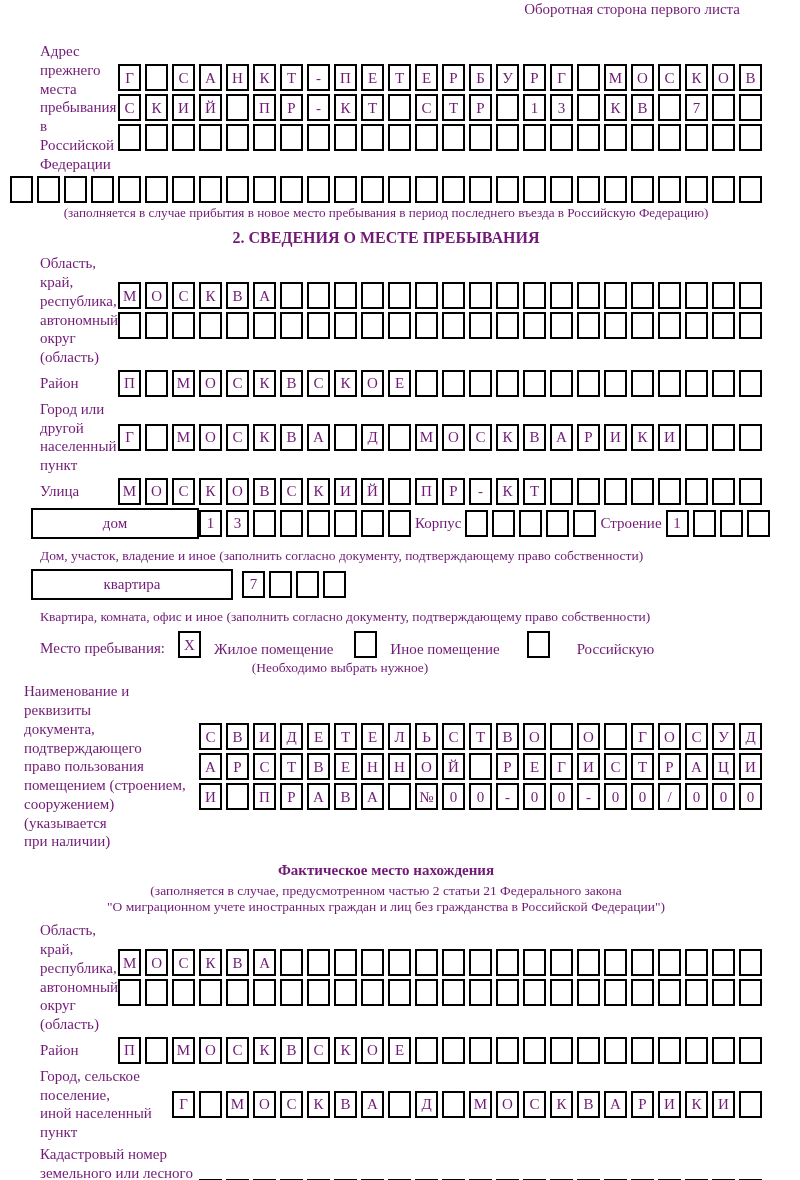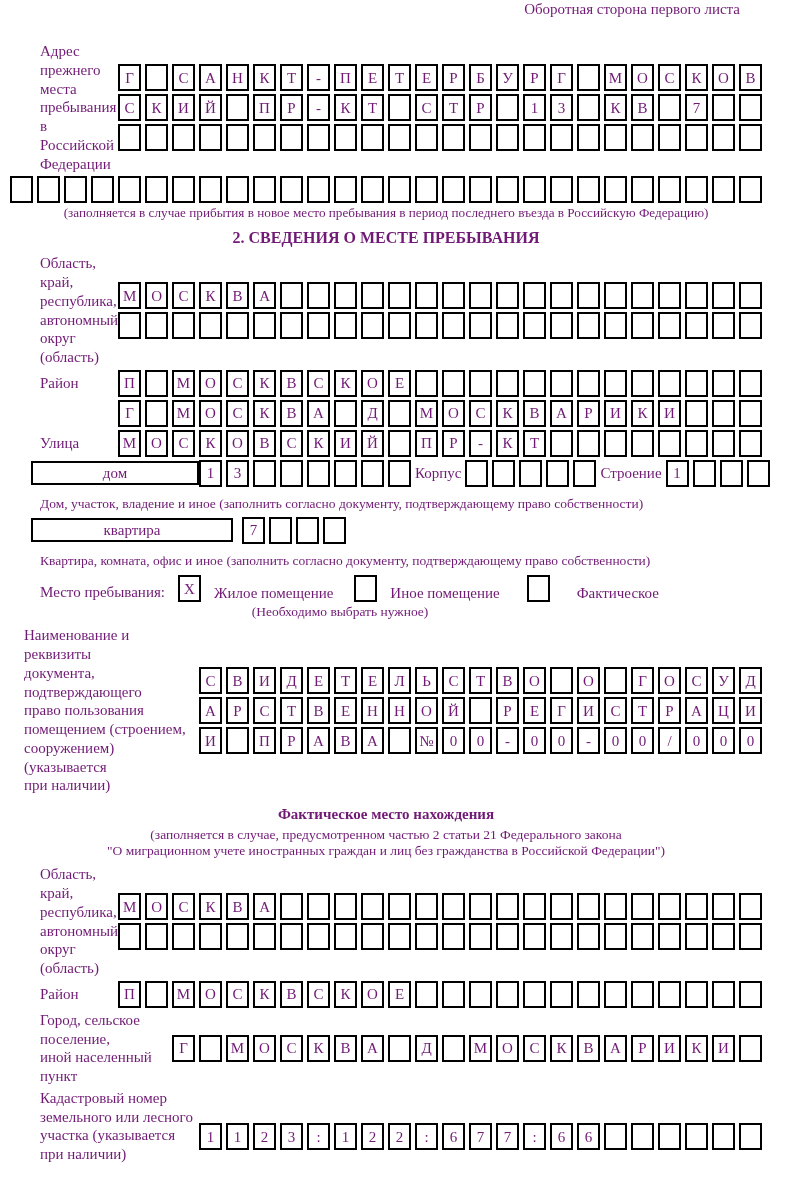"Город или другой" div.label { html: none -> <div>Город или другой населенный пункт</div> }
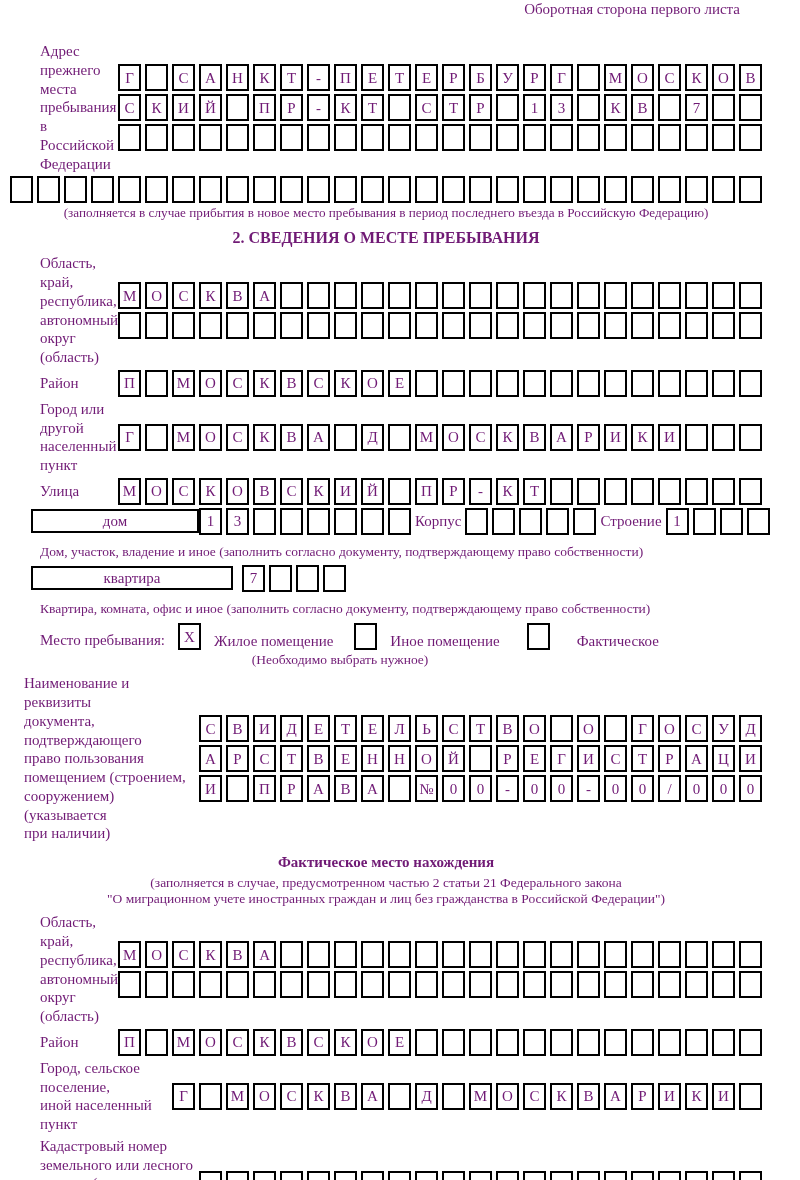"дом" .widebox { height: 24px -> 31px }
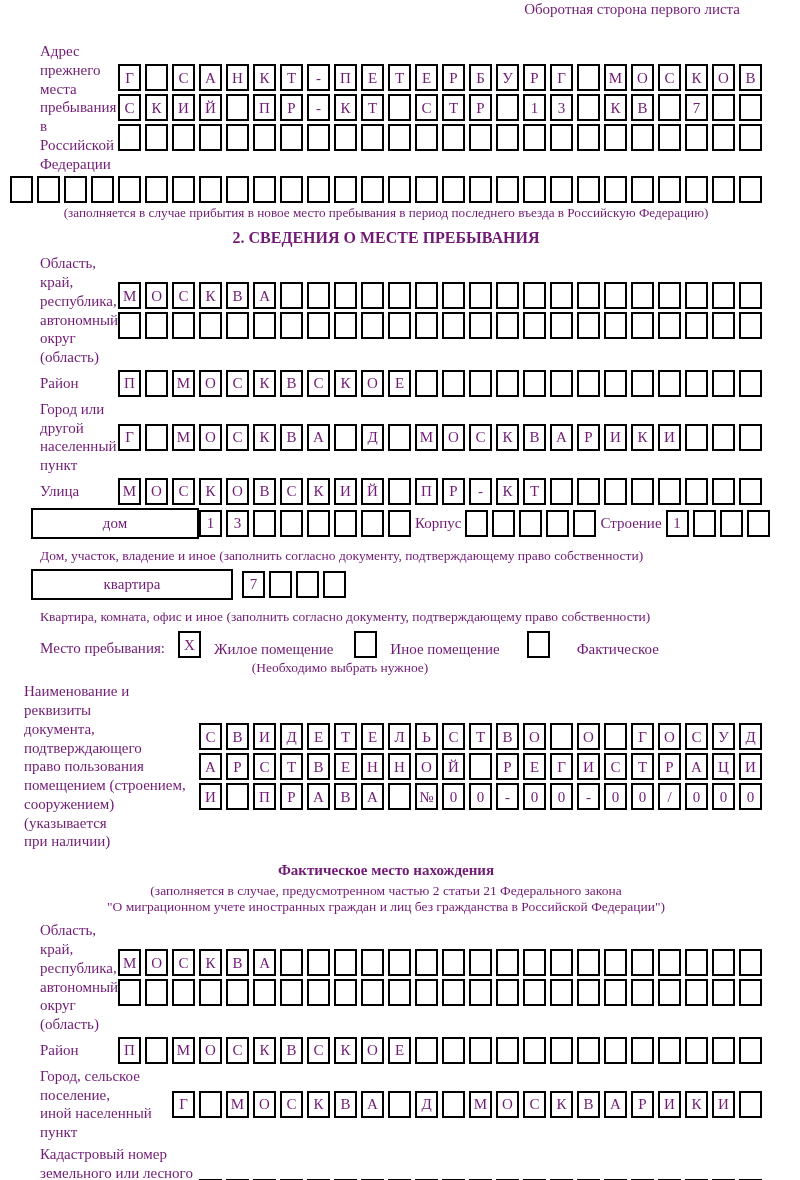"Фактическое" div { text: Фактическое -> Российскую }
